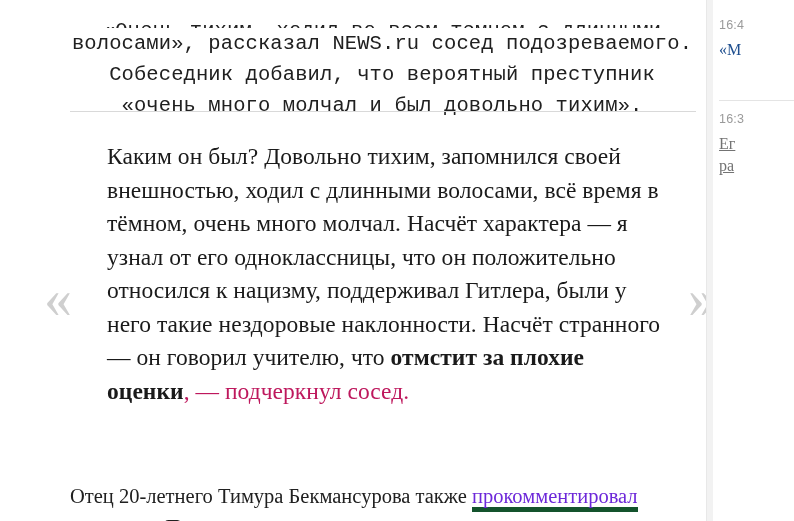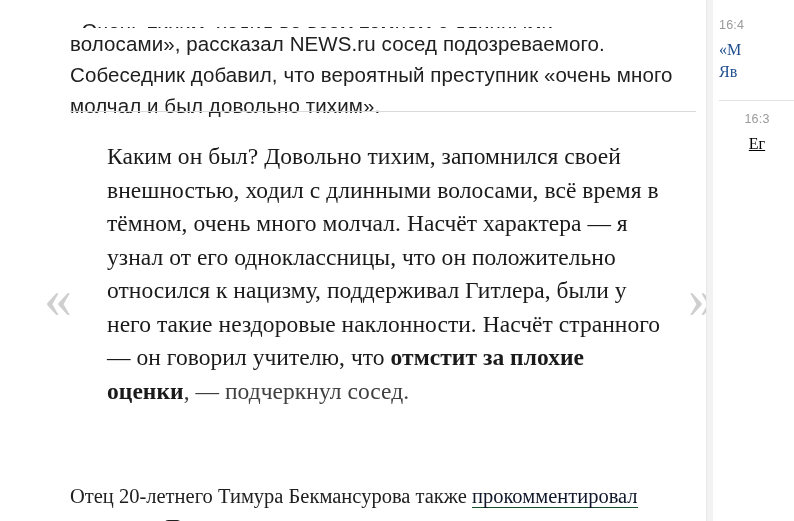"волосами», рассказал NEWS.ru сосед" .para-top { font-family: Liberation Sans, sans-serif -> Liberation Mono, monospace; text-align: none -> center }
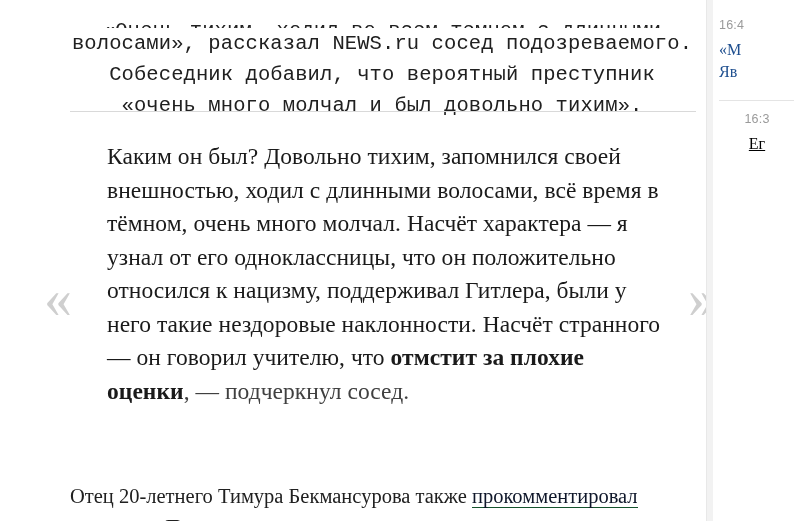"Яв" div { html: <div>Яв</div> -> none }
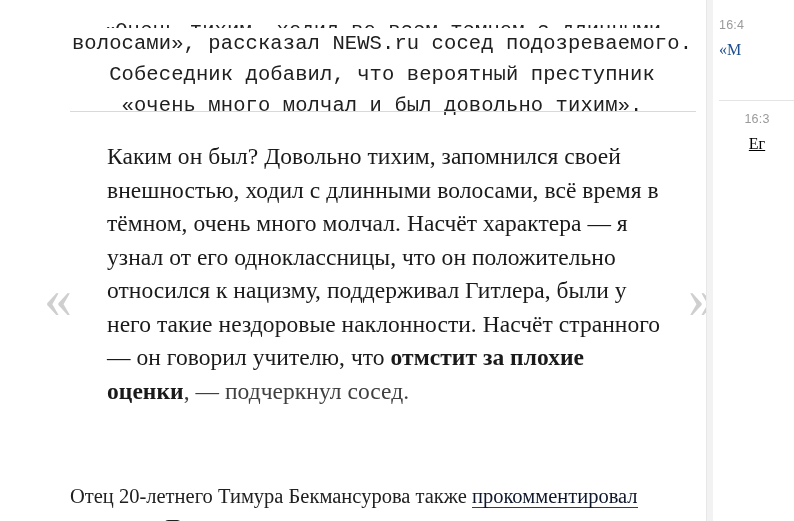"16:3" div.rail-item { text-align: center -> none }
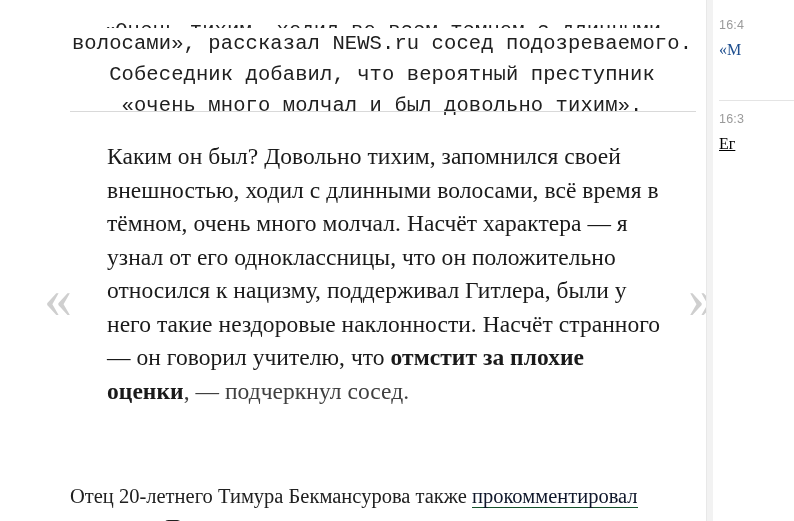"Ег" .rail-title.dark { color: #000000 -> #737373 }
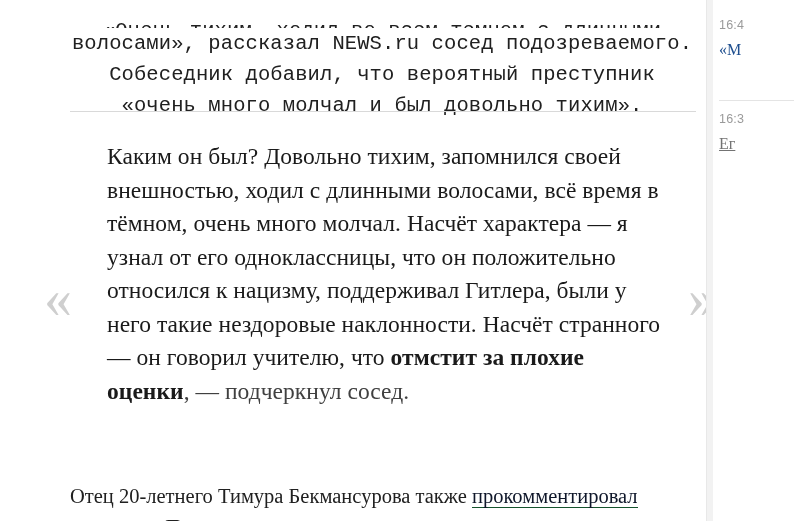"ра" div { html: none -> <div>ра</div> }
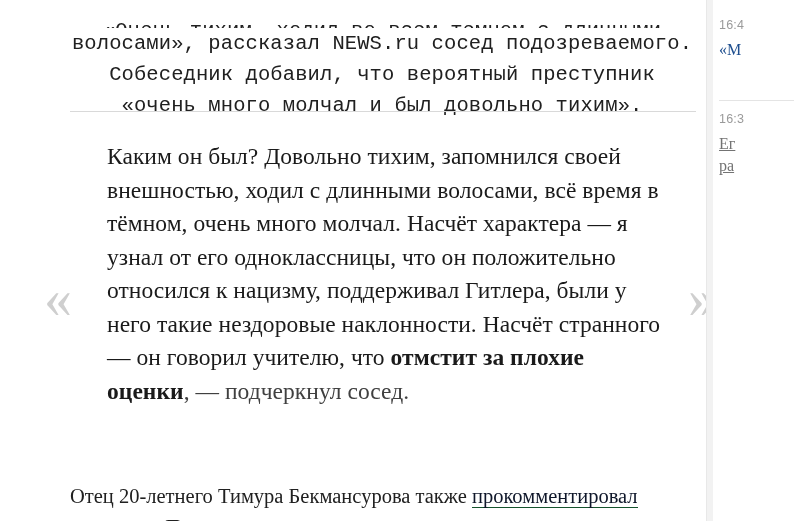", — подчеркнул сосед." .quote-text .attrib { color: #404040 -> #be185d }
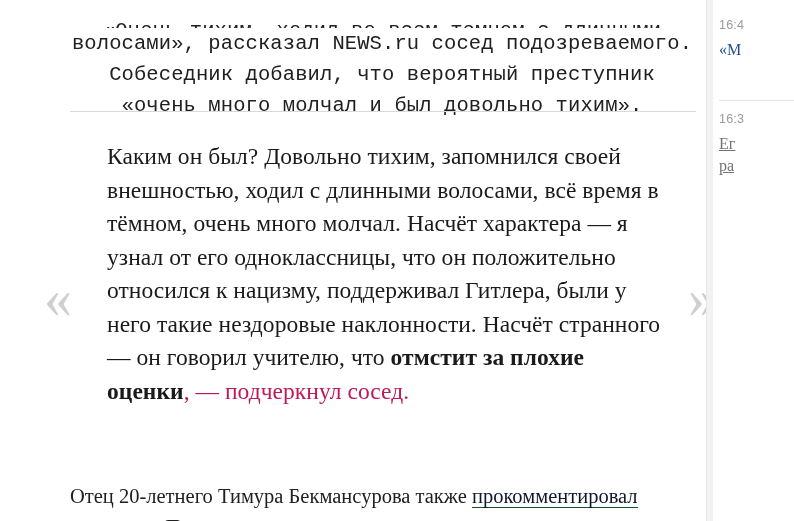"прокомментировал" .para-bottom a.link { border-bottom: 1px solid #14532d -> 5px solid #14532d; color: #0f172a -> #6d28d9 }
